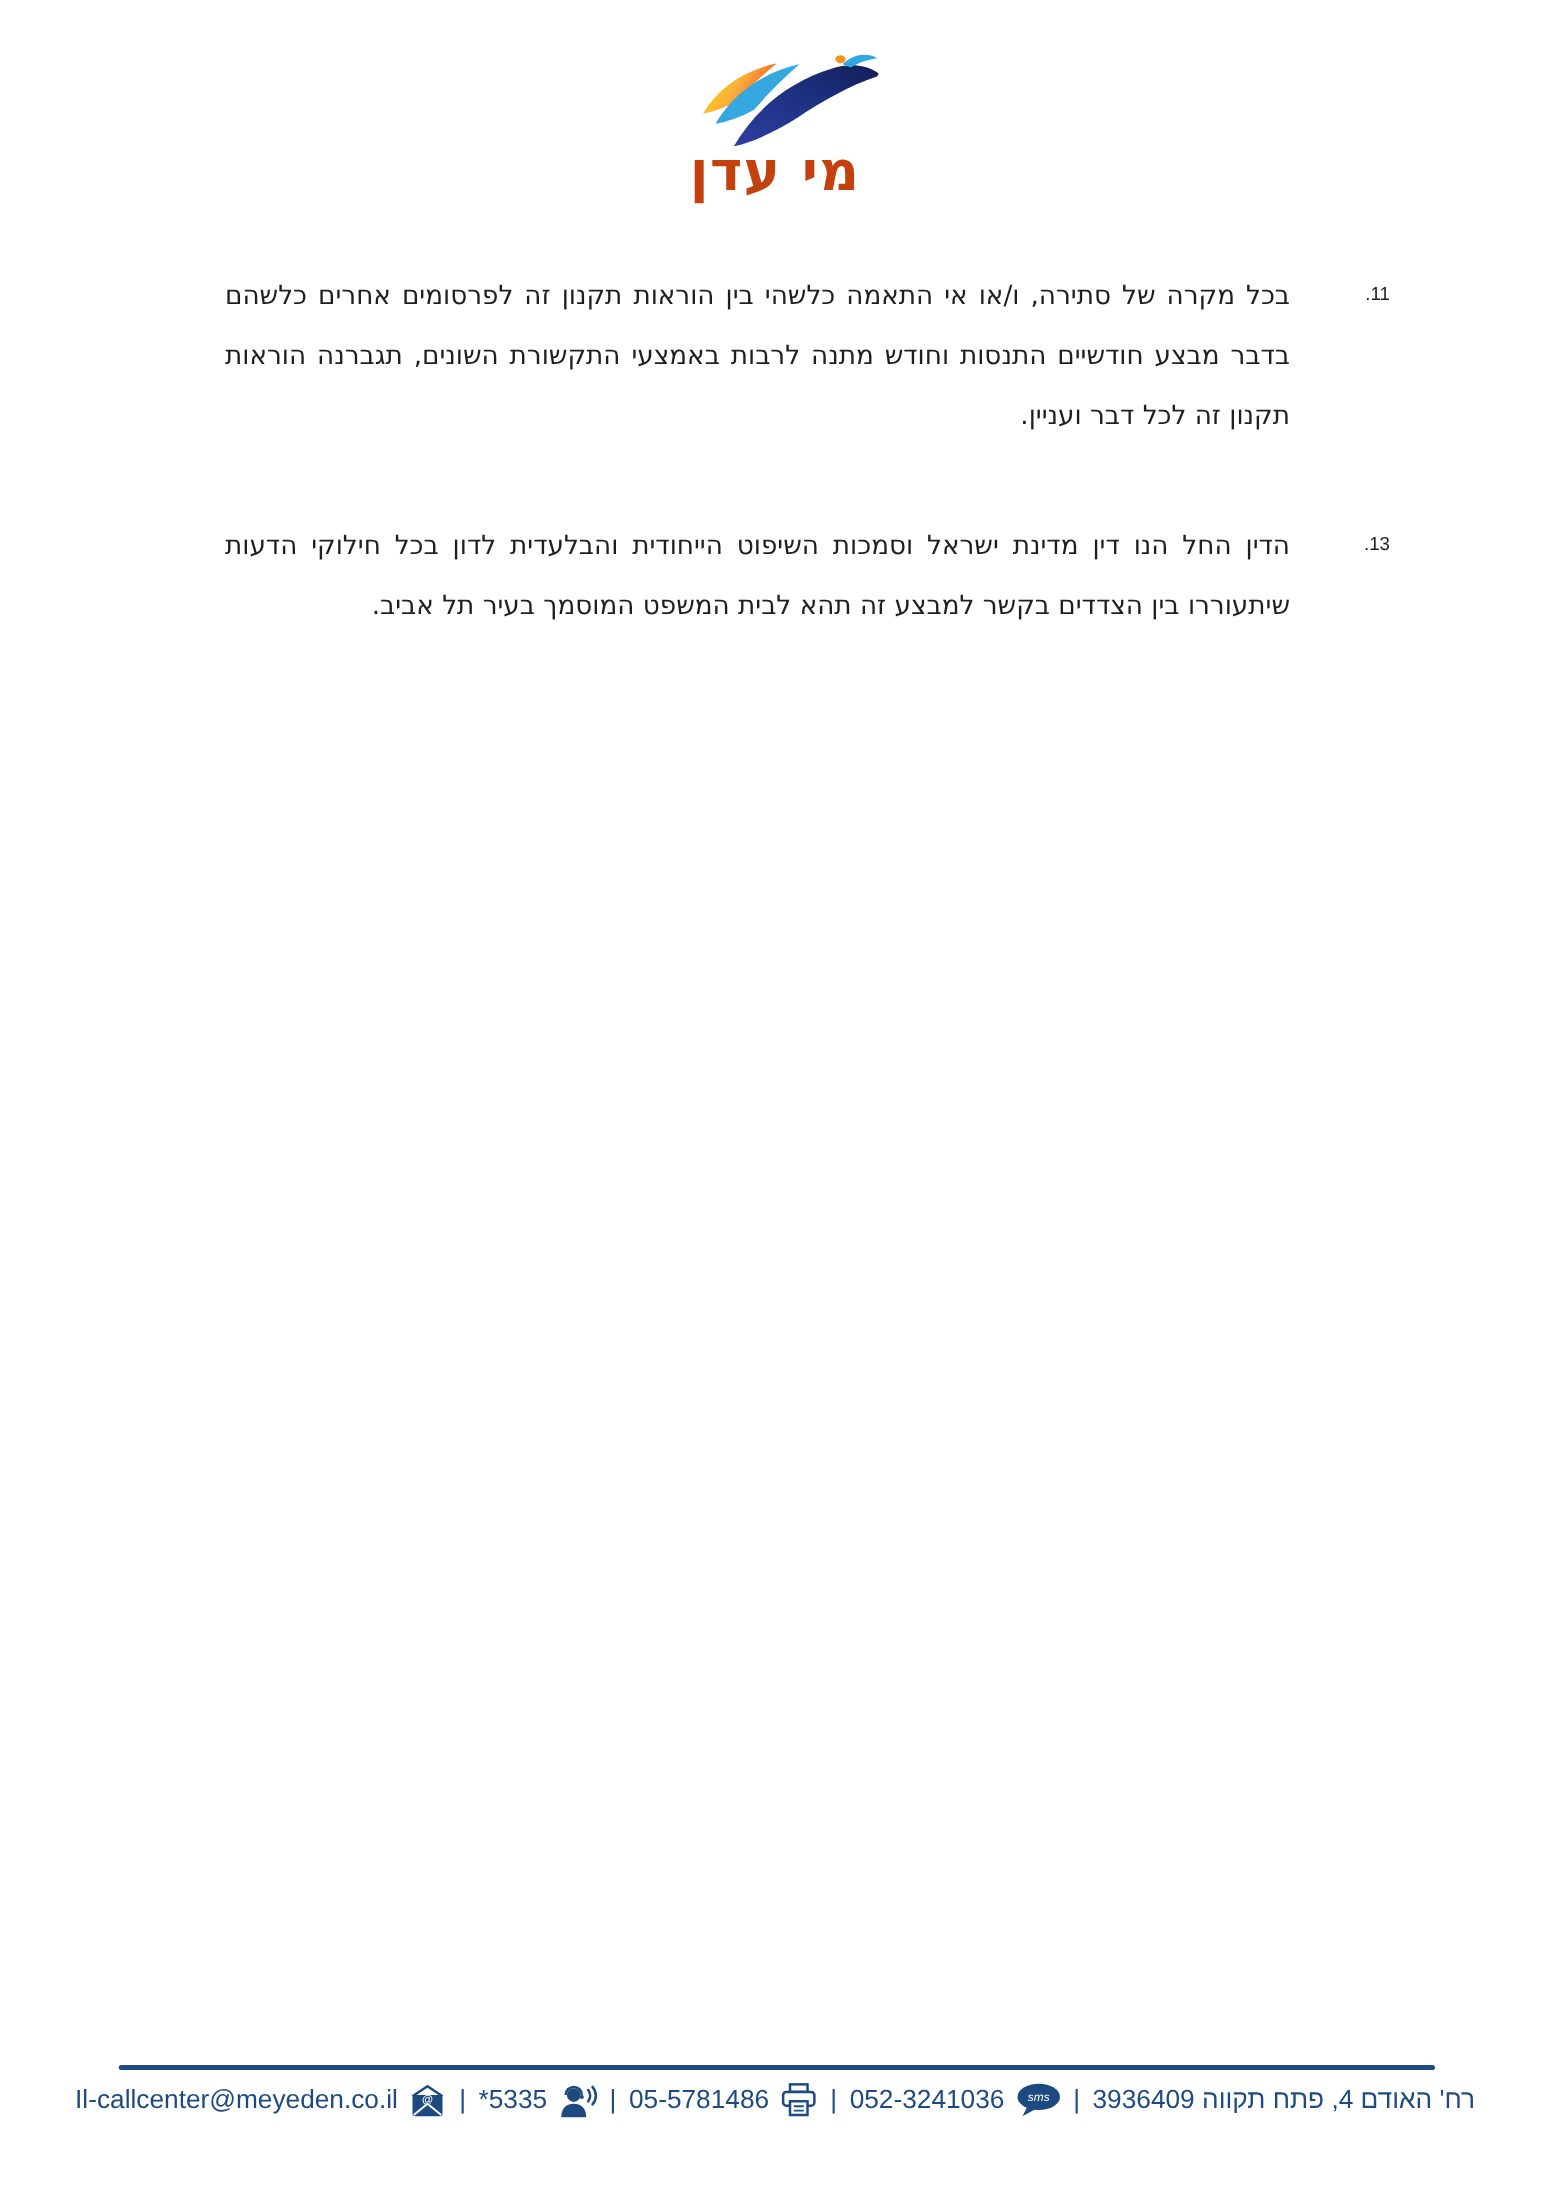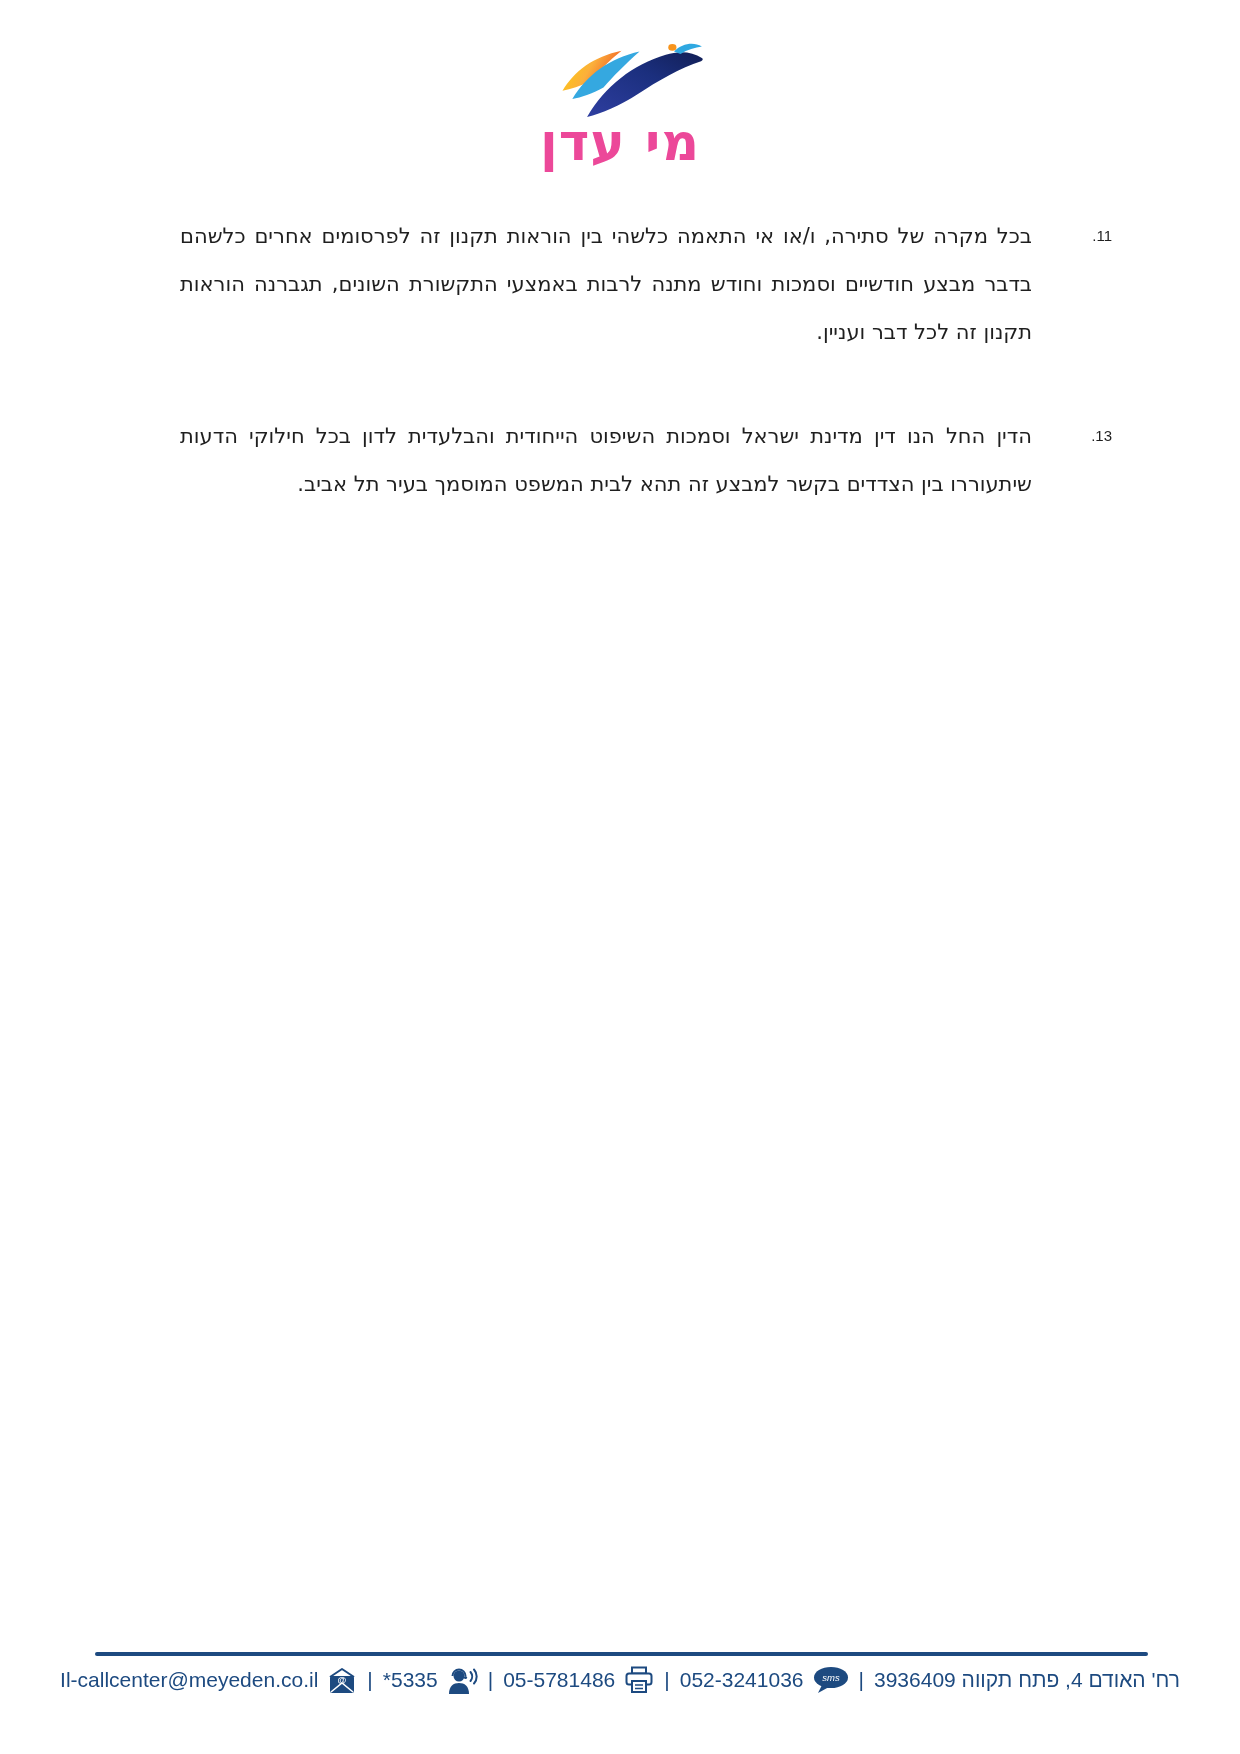"מי עדן" .wordmark { color: #ec4899 -> #c2410c; font-size: 52px -> 44px }
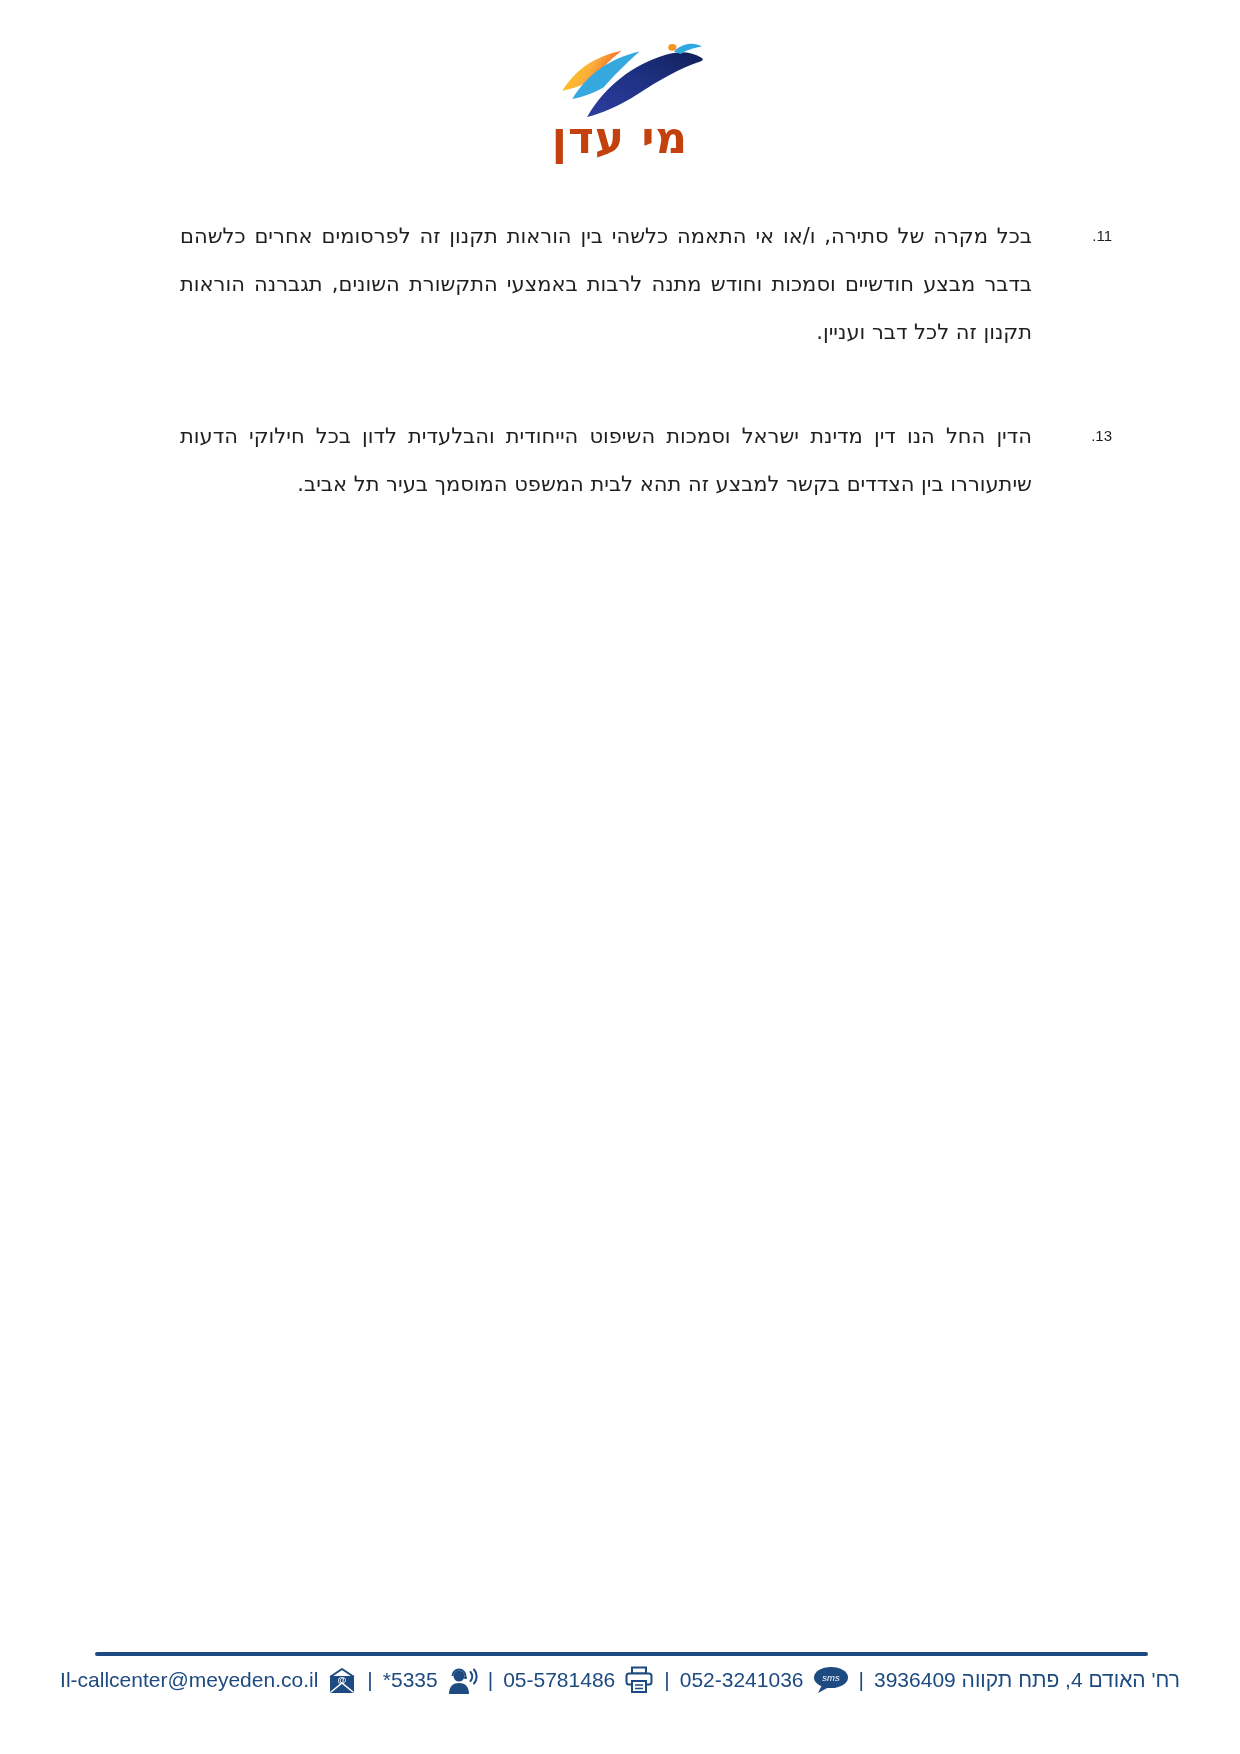"בכל מקרה של סתירה, ו/או" div.item-text { text: וסמכות -> התנסות }
